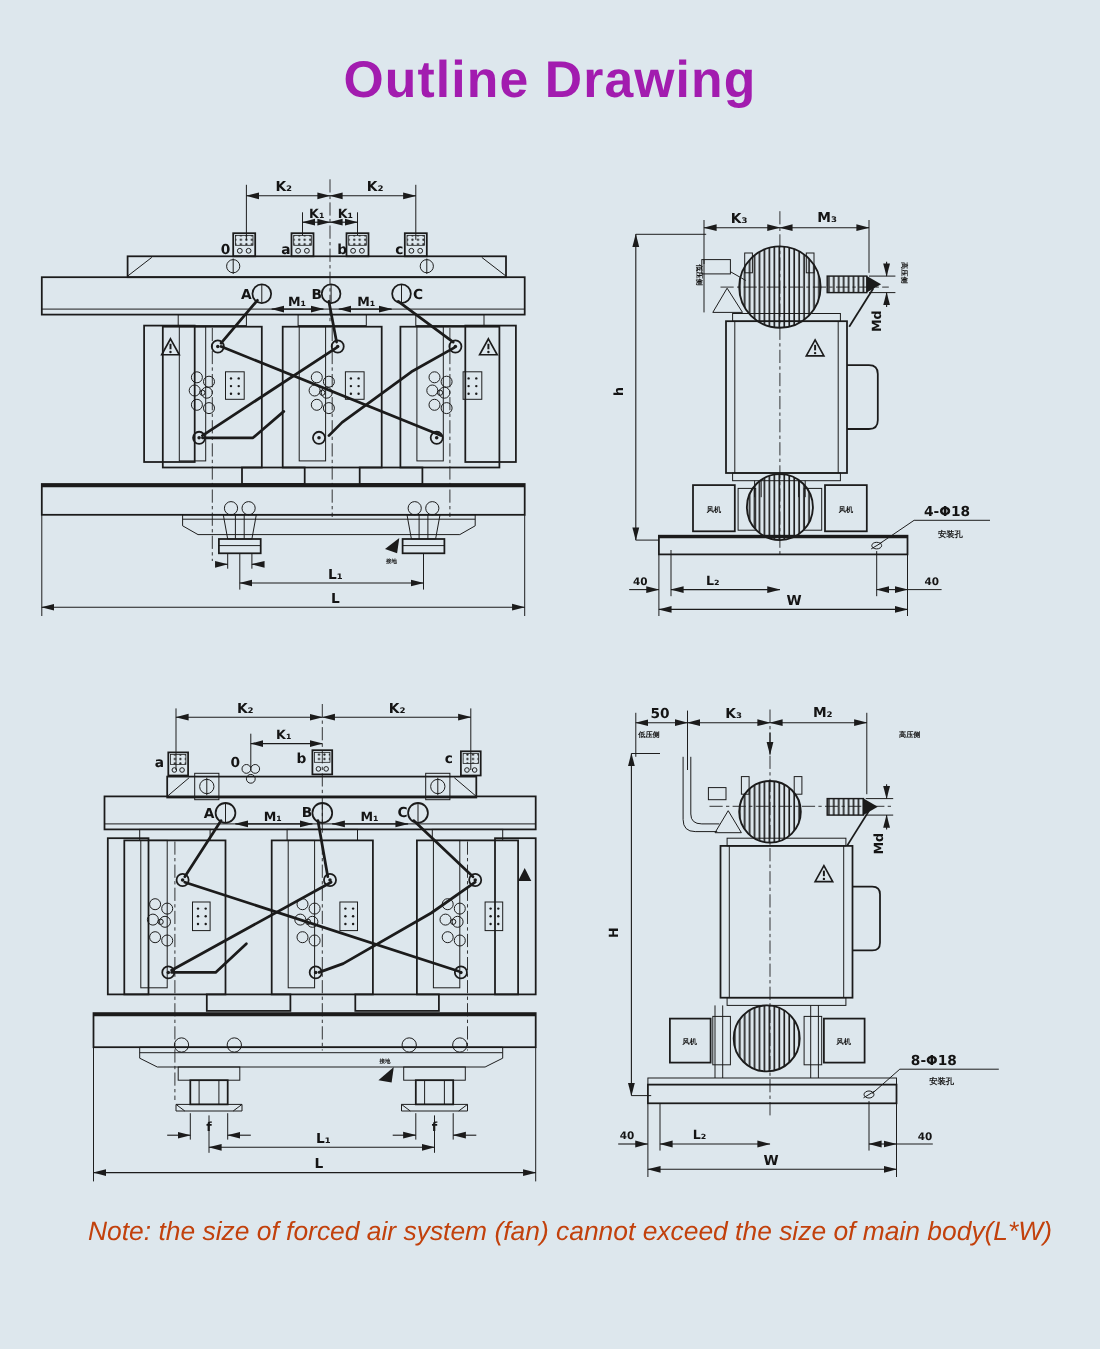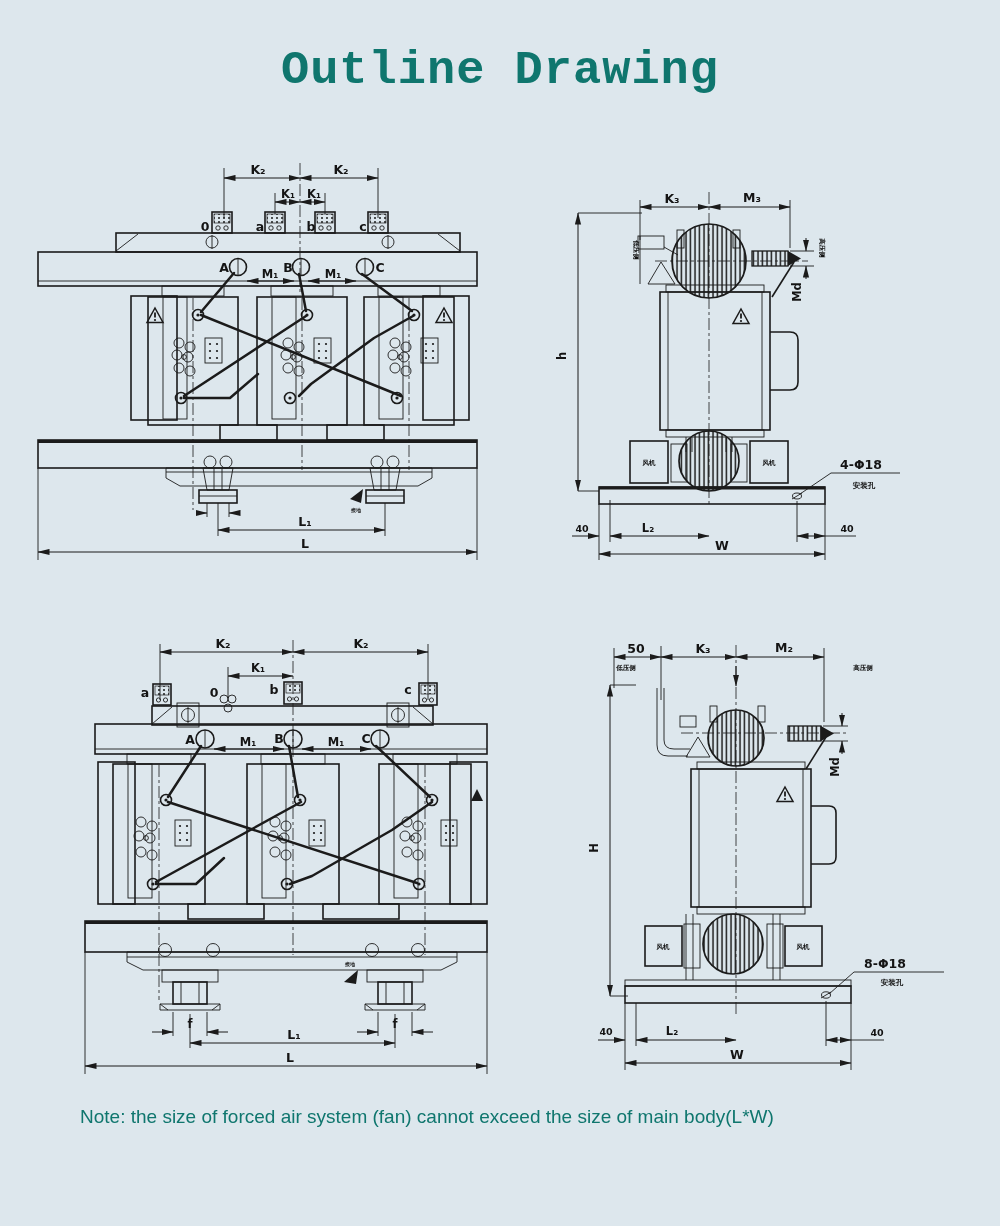"Outline Drawing" .title { color: #0f766e -> #a21caf; font-family: Liberation Mono, monospace -> Liberation Sans, sans-serif }
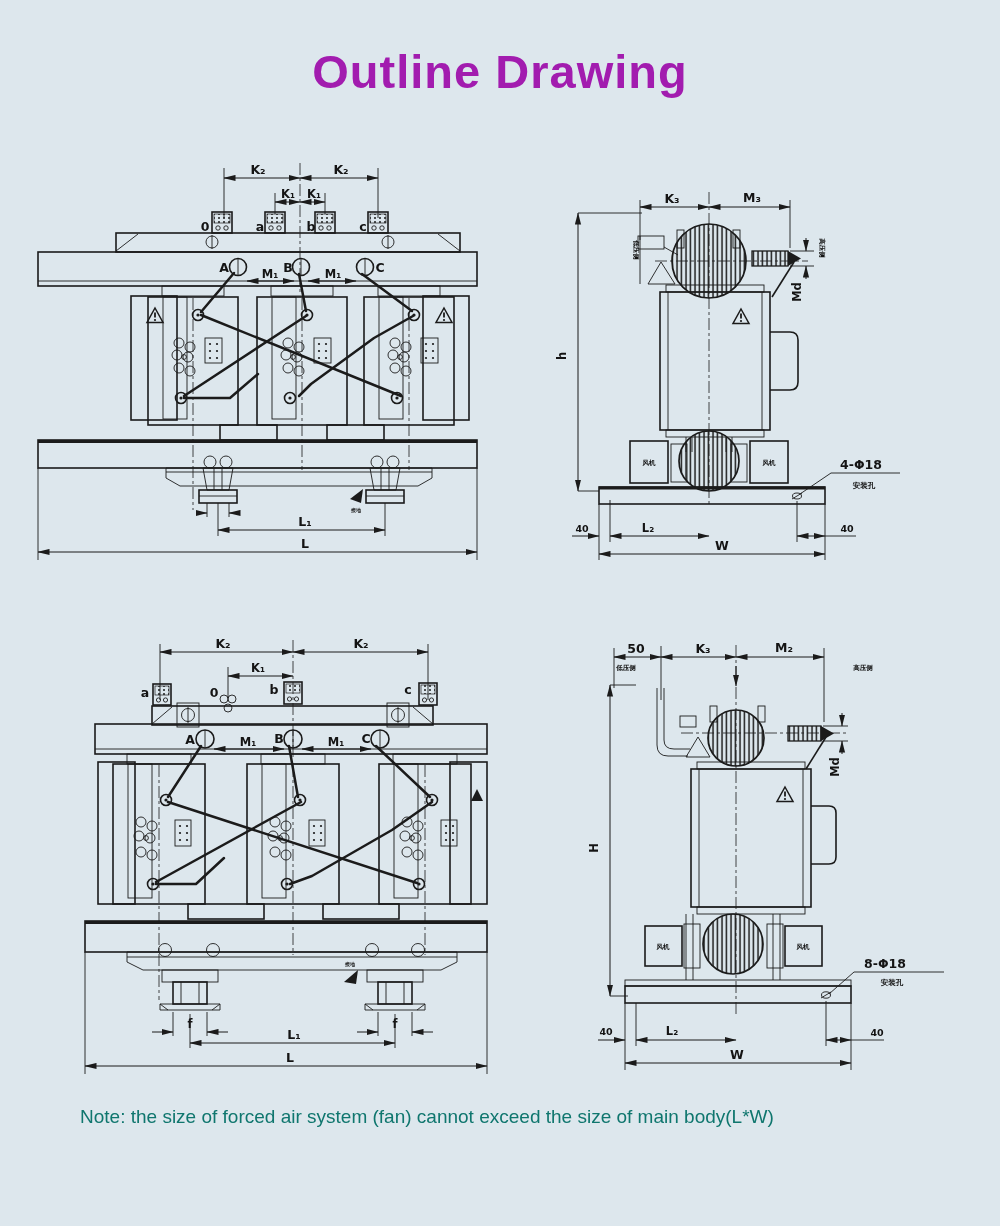"50" div.panel { margin-left: 36px -> none }
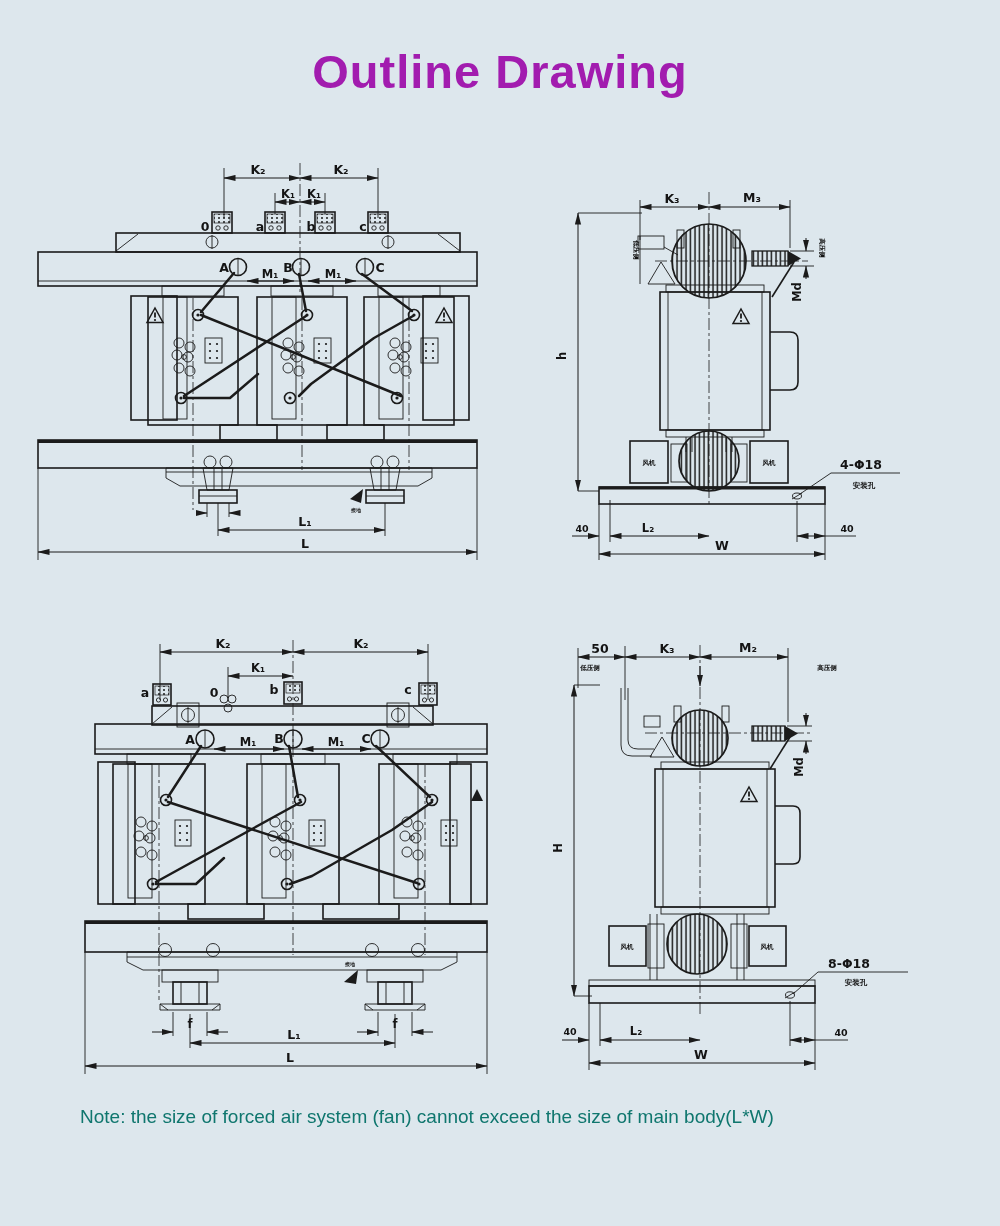"Note: the size of forced" .note { color: #0f766e -> #c2410c; font-size: 19px -> 24px; font-style: none -> italic }
